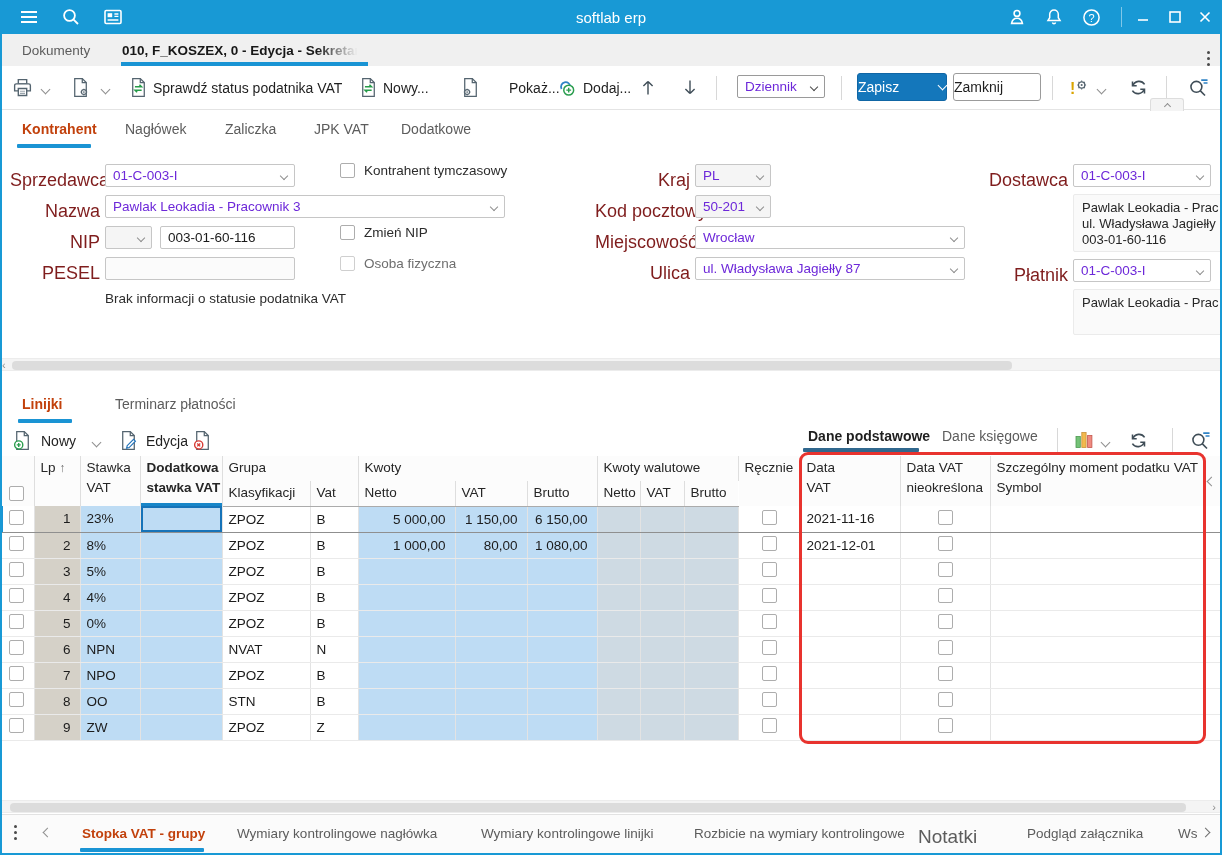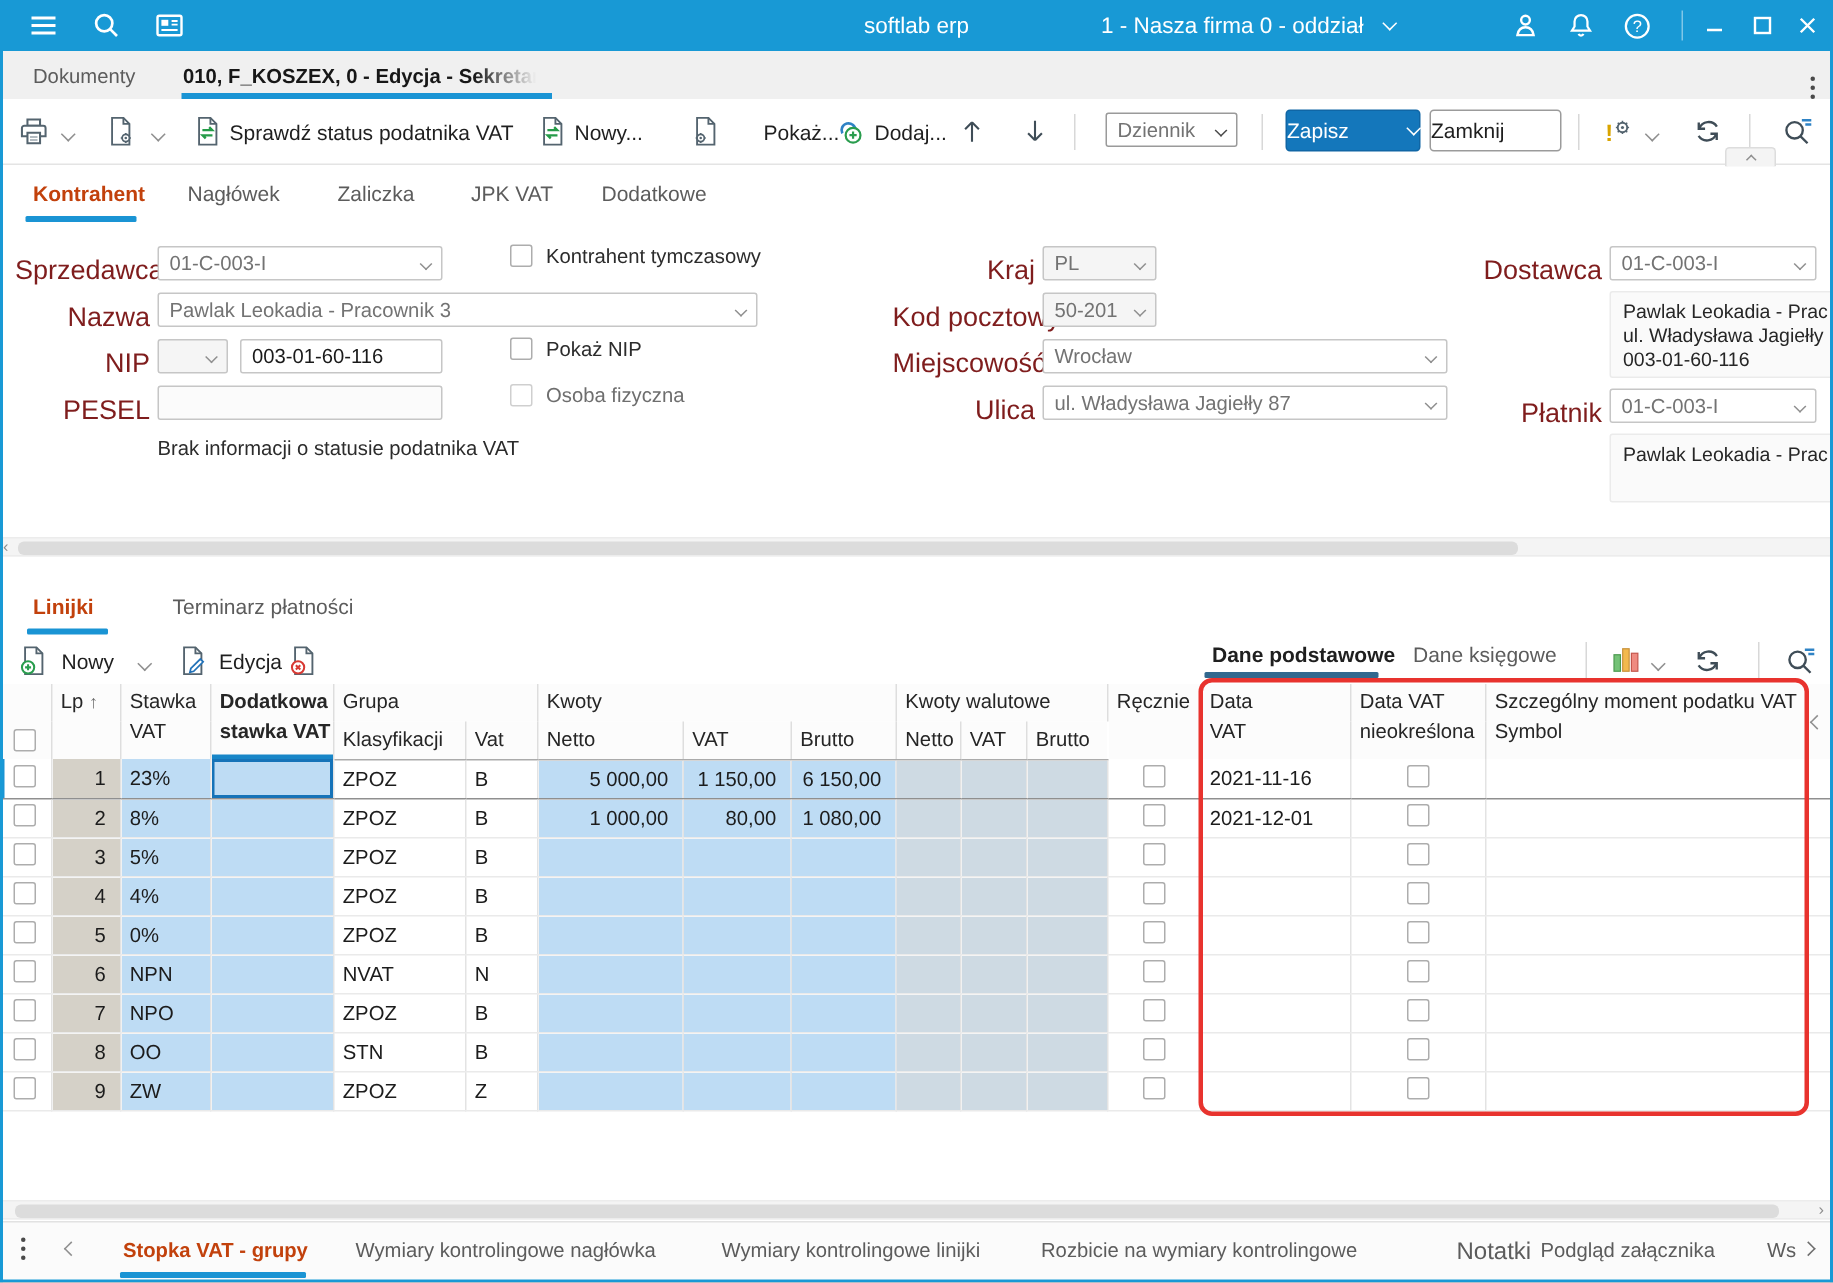"1 - Nasza firma 0" div.company { html: <div> <span>1 - Nasza firma 0 - oddział</span> <span></span> </div> -> none }
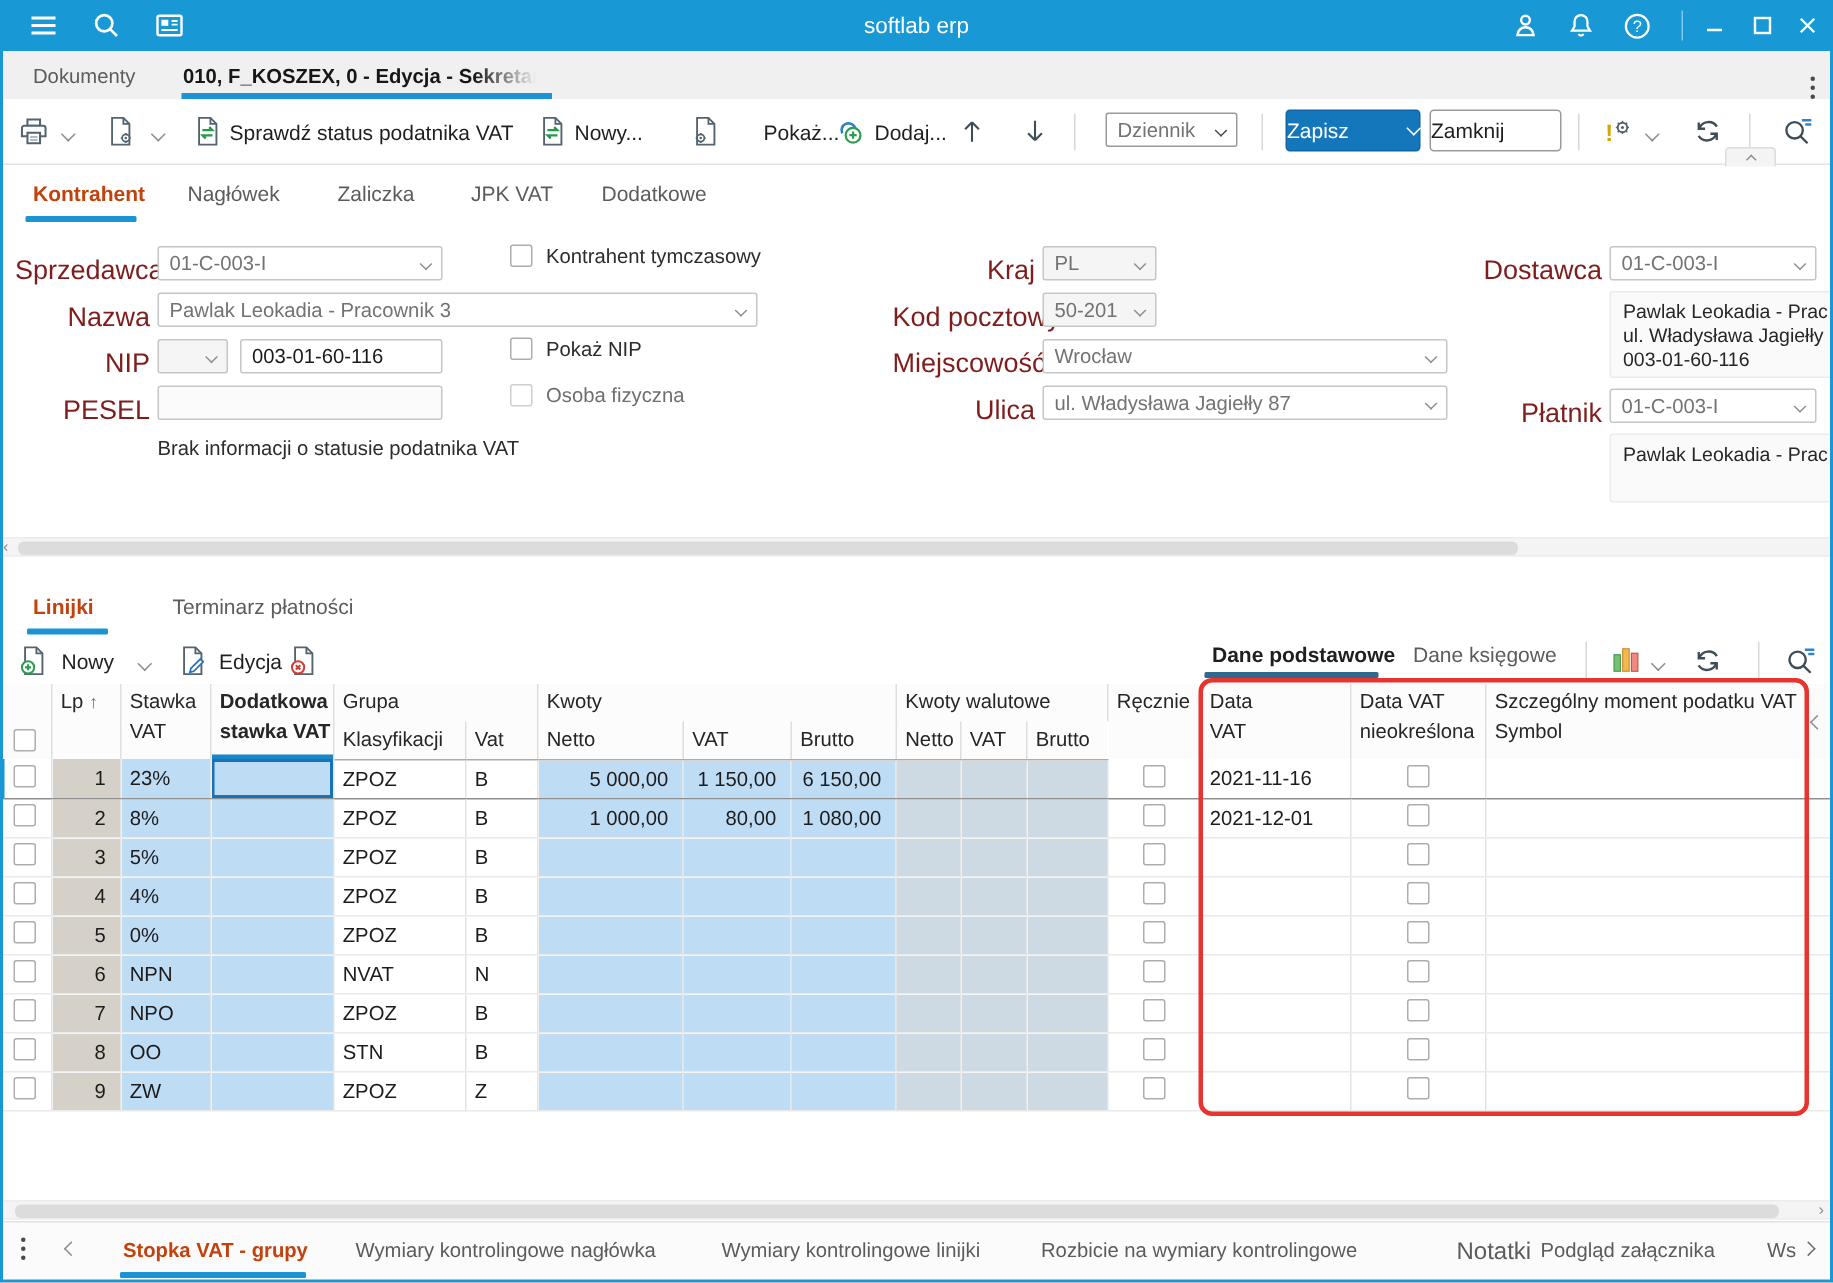"Dziennik" .combo { color: #737373 -> #6d28d9 }
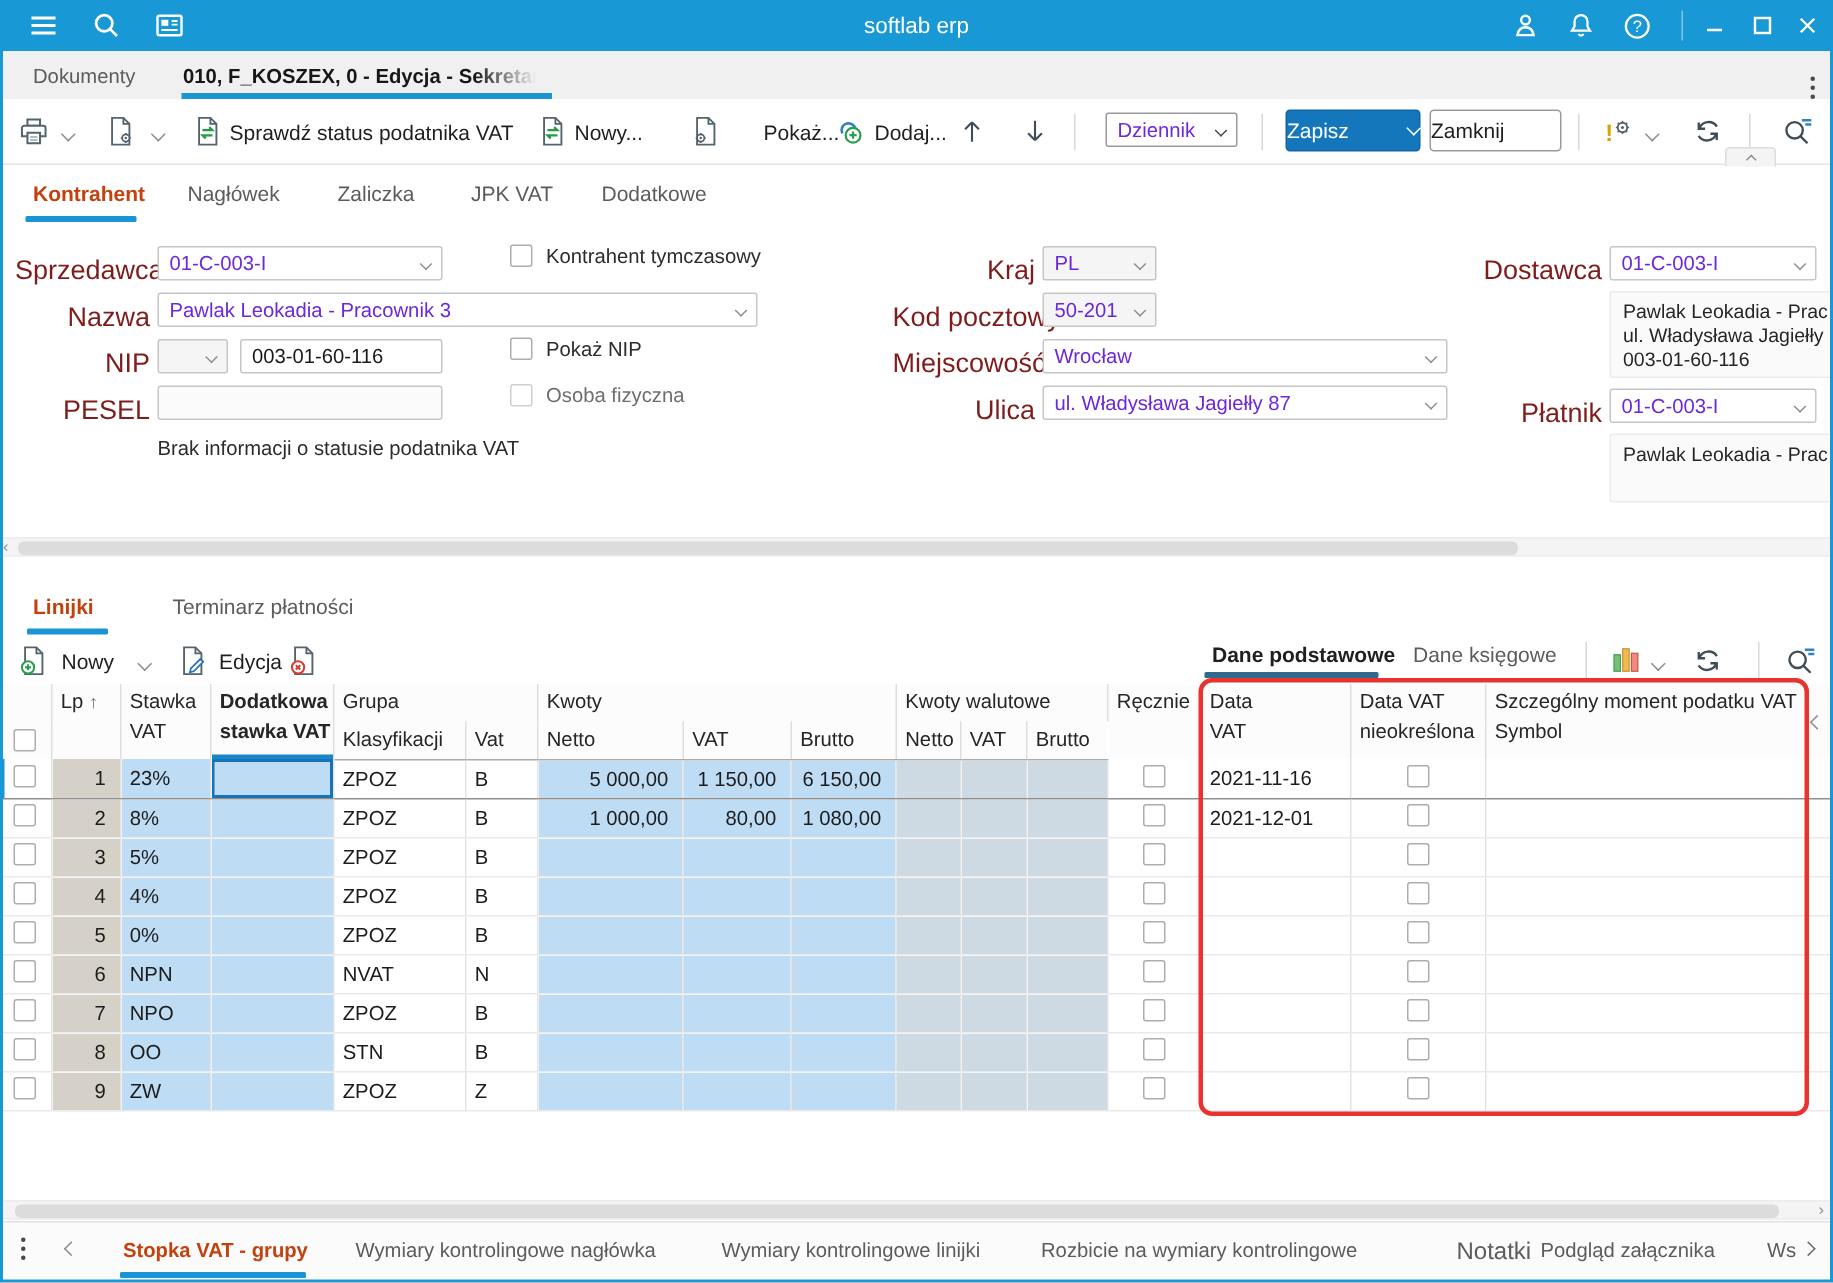"Pokaż NIP" span { text: Pokaż -> Zmień }
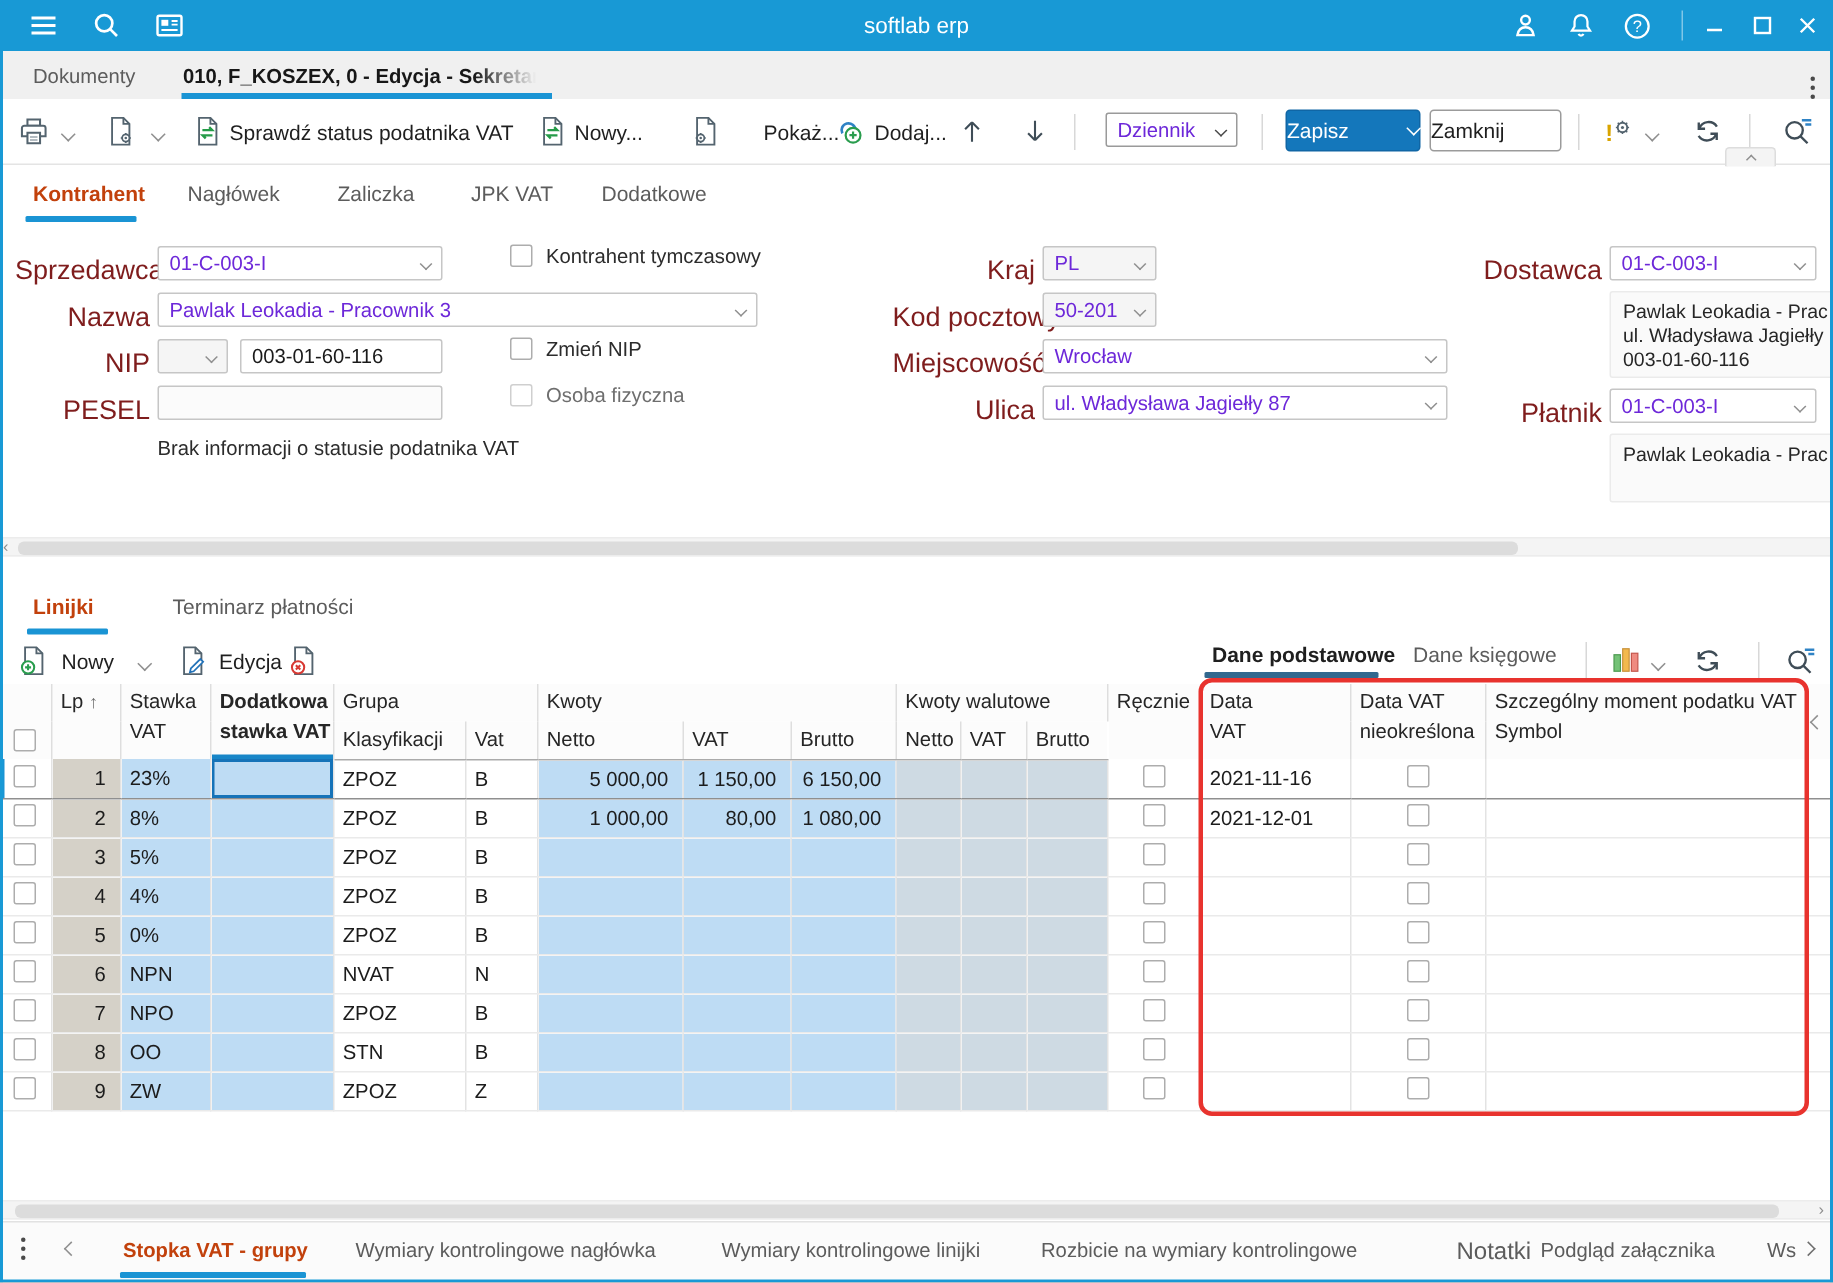"Notatki" span.tabrow-label { font-size: 16px -> 19px; left: 971px -> 918px }
